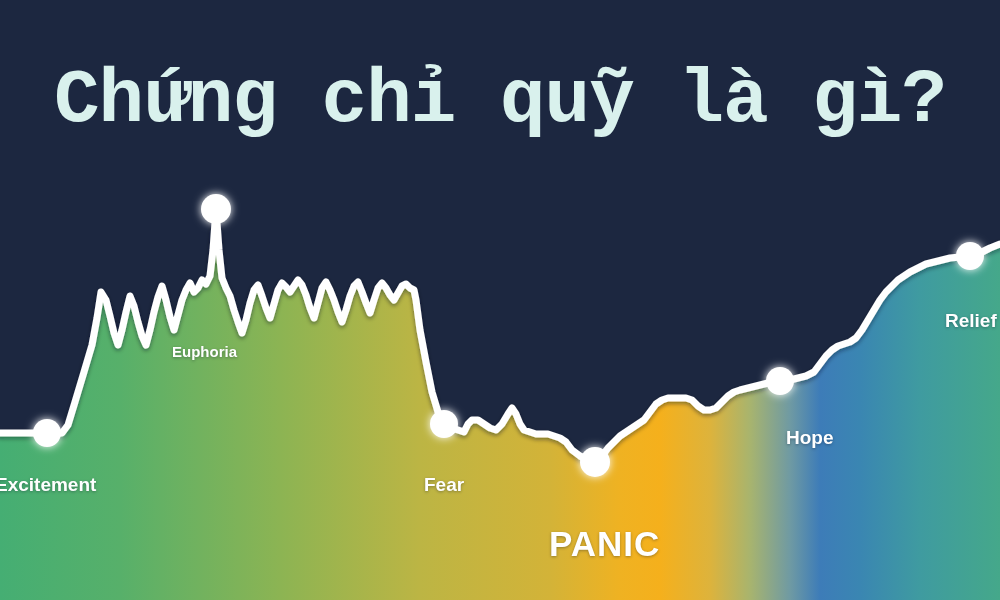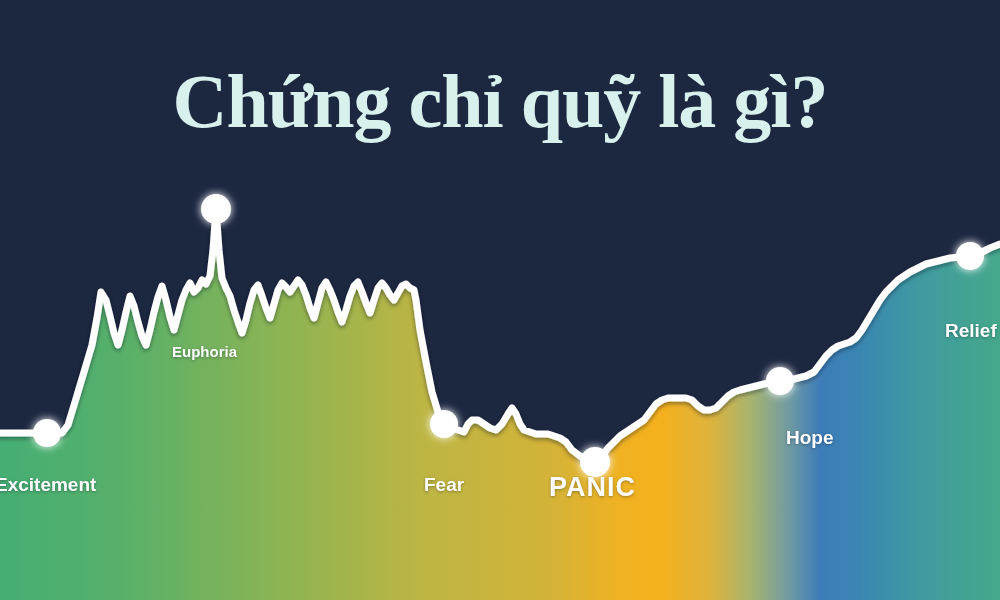"Chứng chỉ quỹ là gì?" #title { font-family: Liberation Serif, serif -> Liberation Mono, monospace }
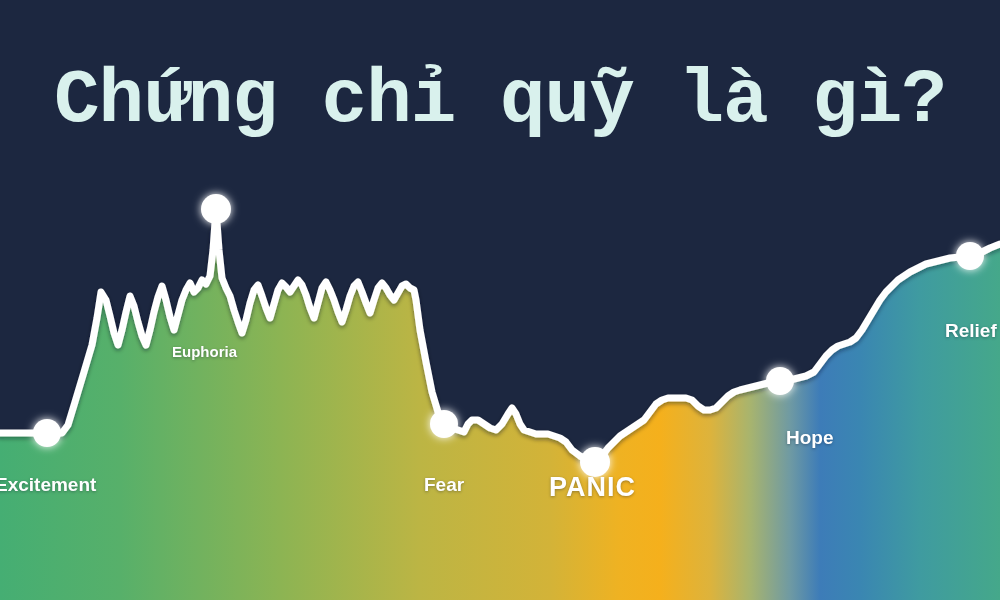"Relief" .lbl-relief { top: 320px -> 310px }
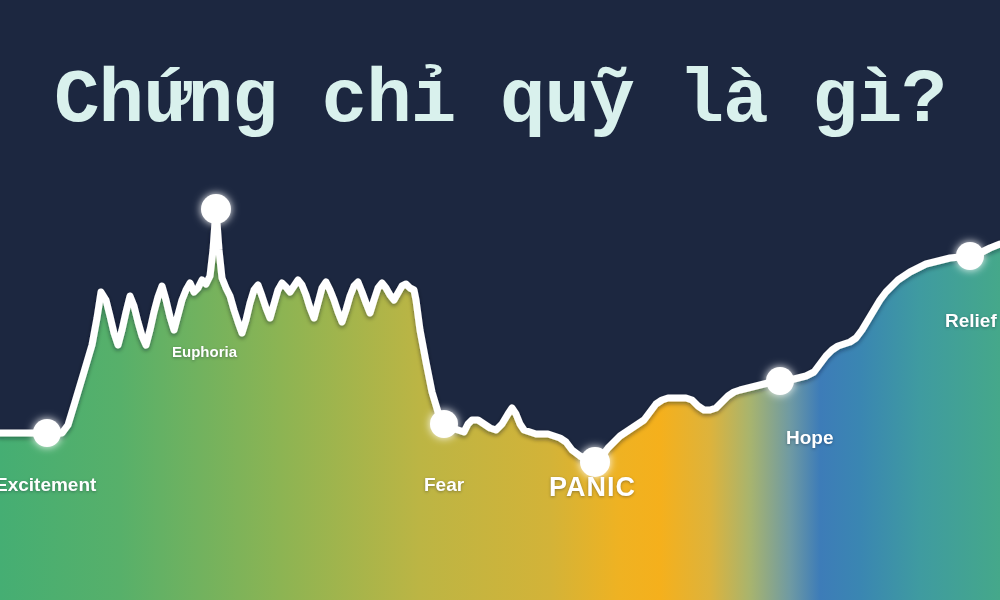"PANIC" .lbl-panic { font-size: 27px -> 35px; top: 472px -> 524px }
